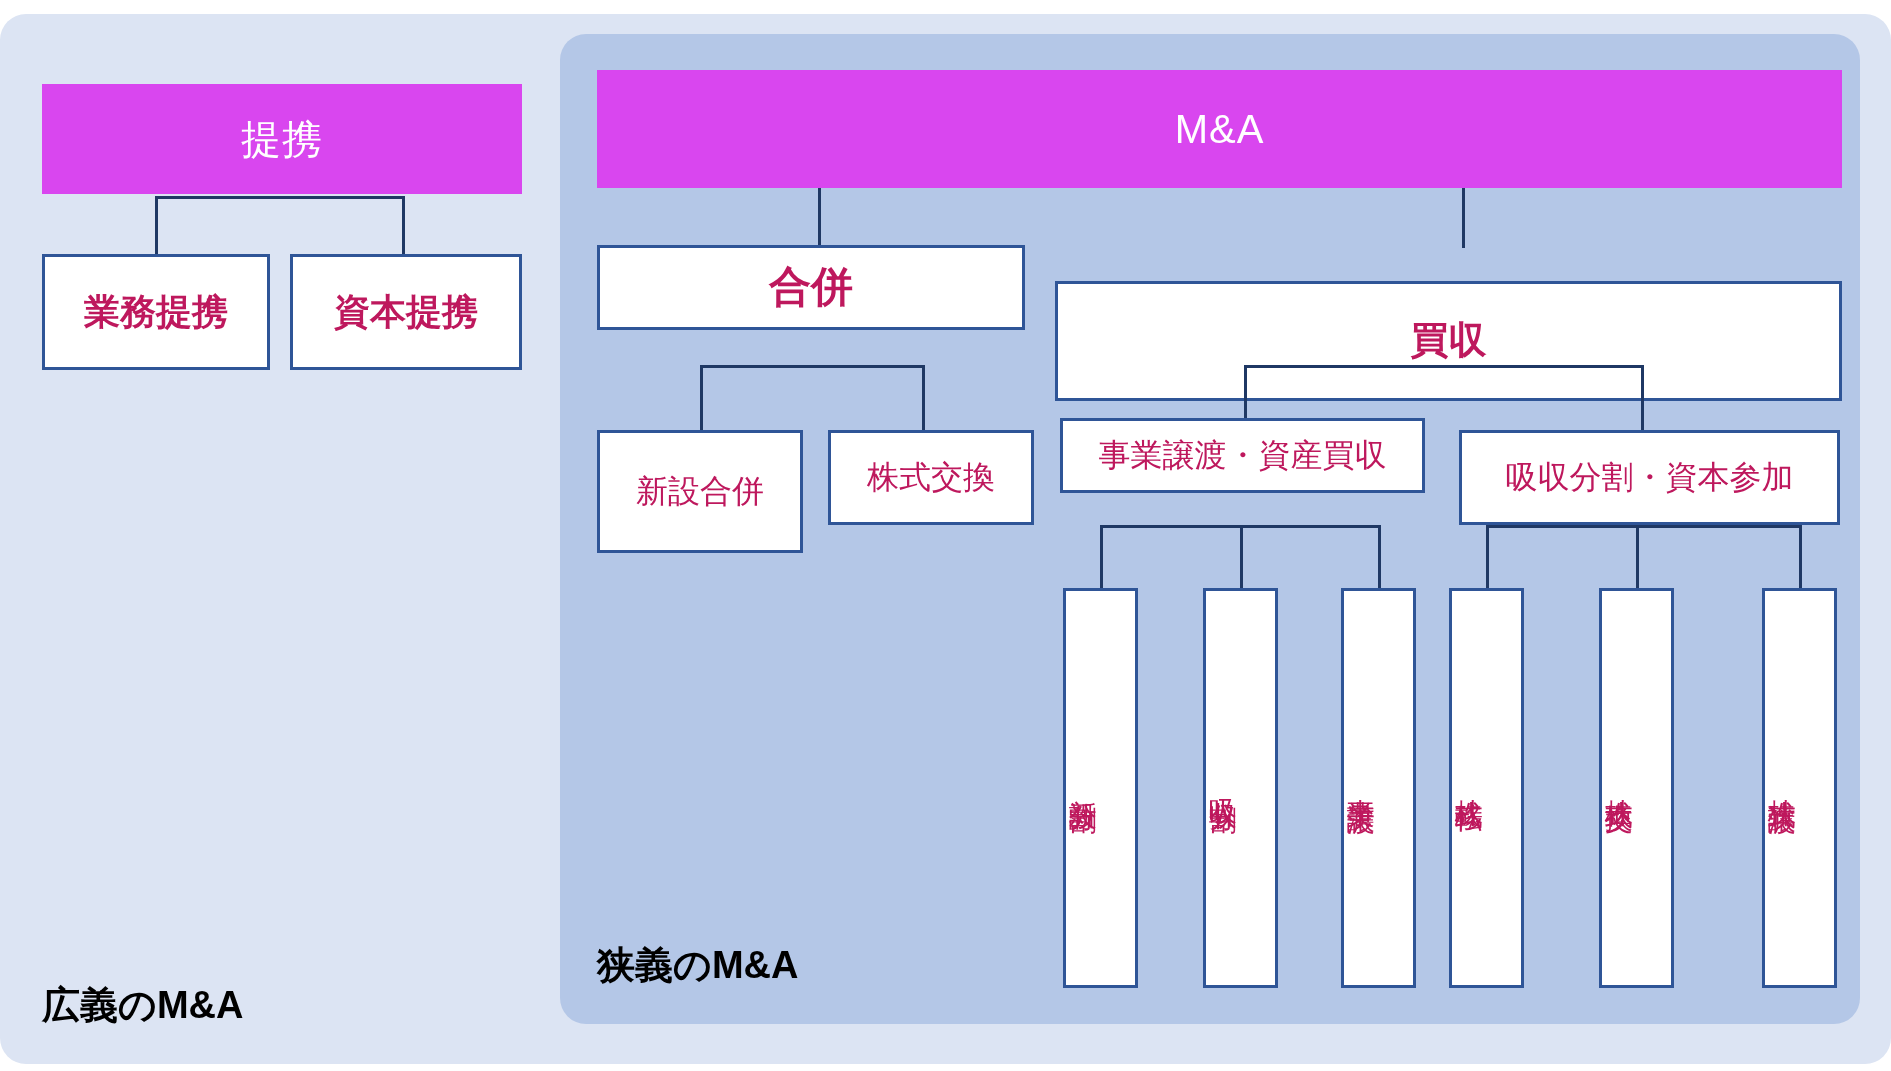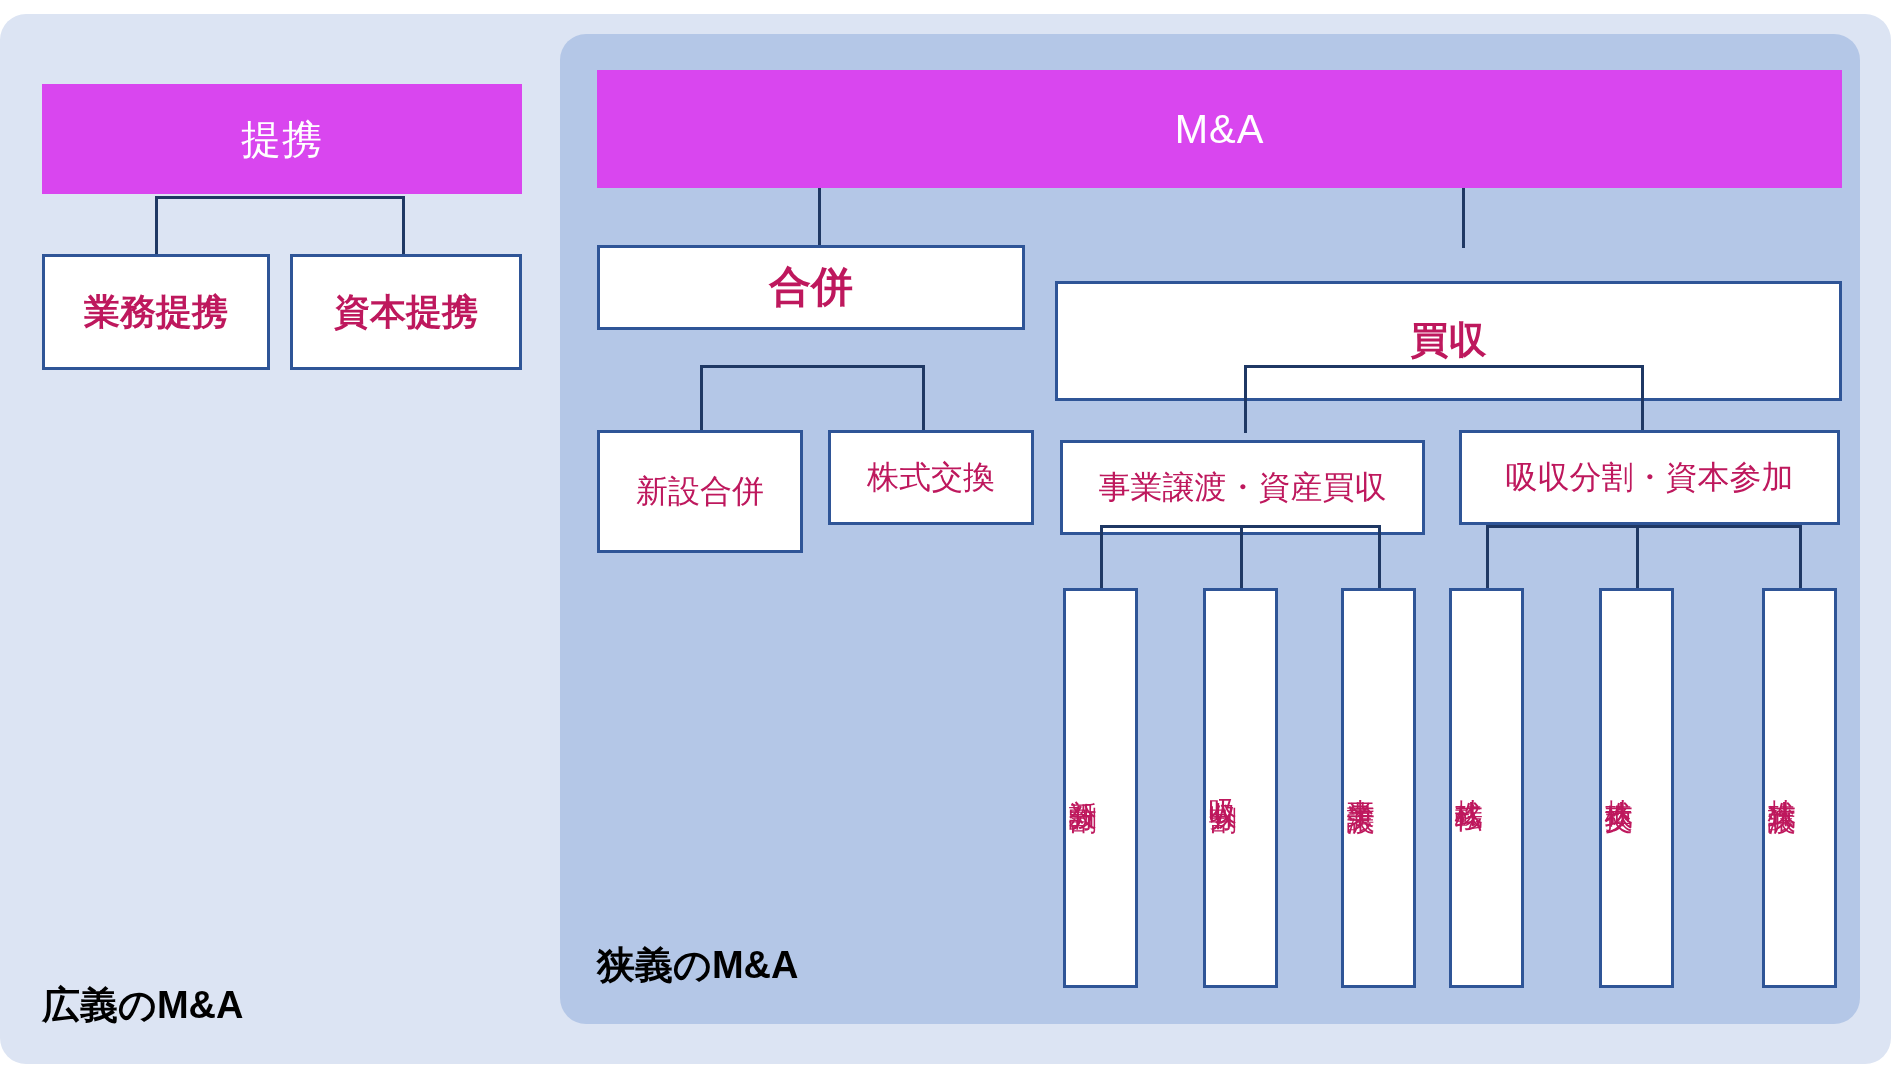"事業譲渡・資産買収" div.box { height: 95px -> 75px; top: 440px -> 418px }
